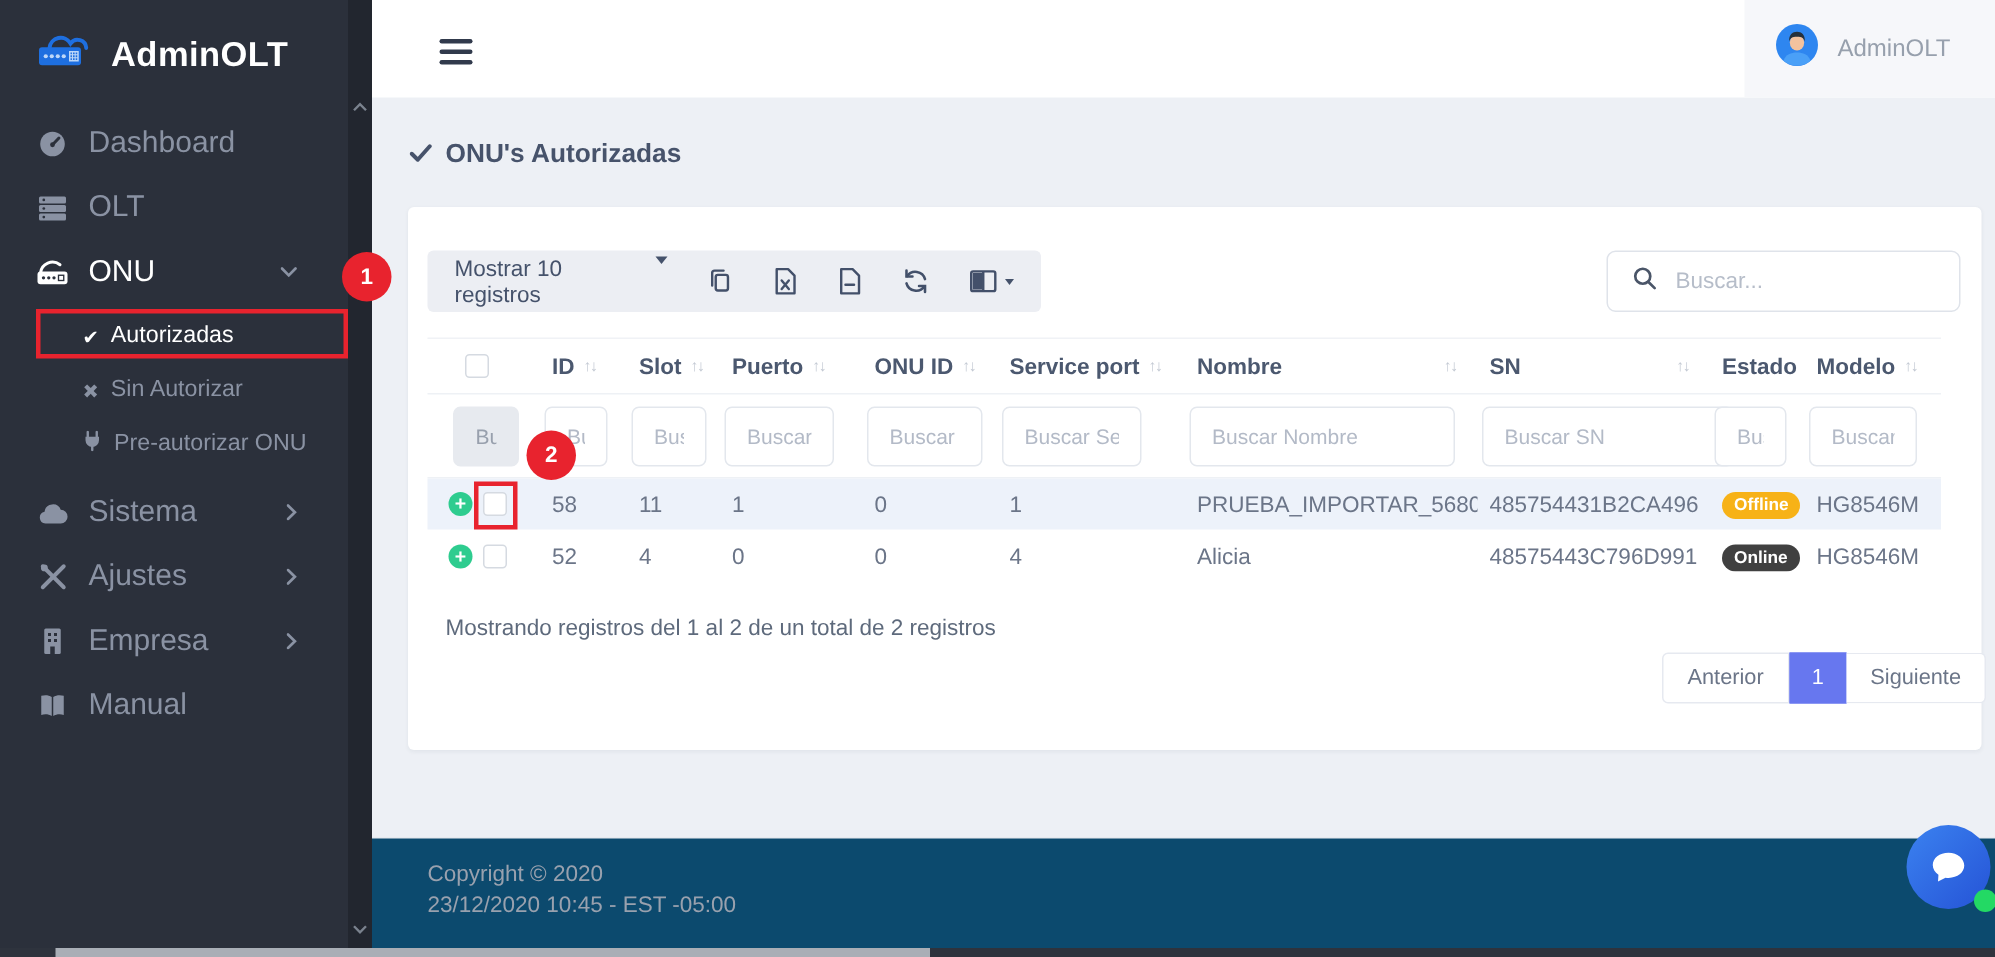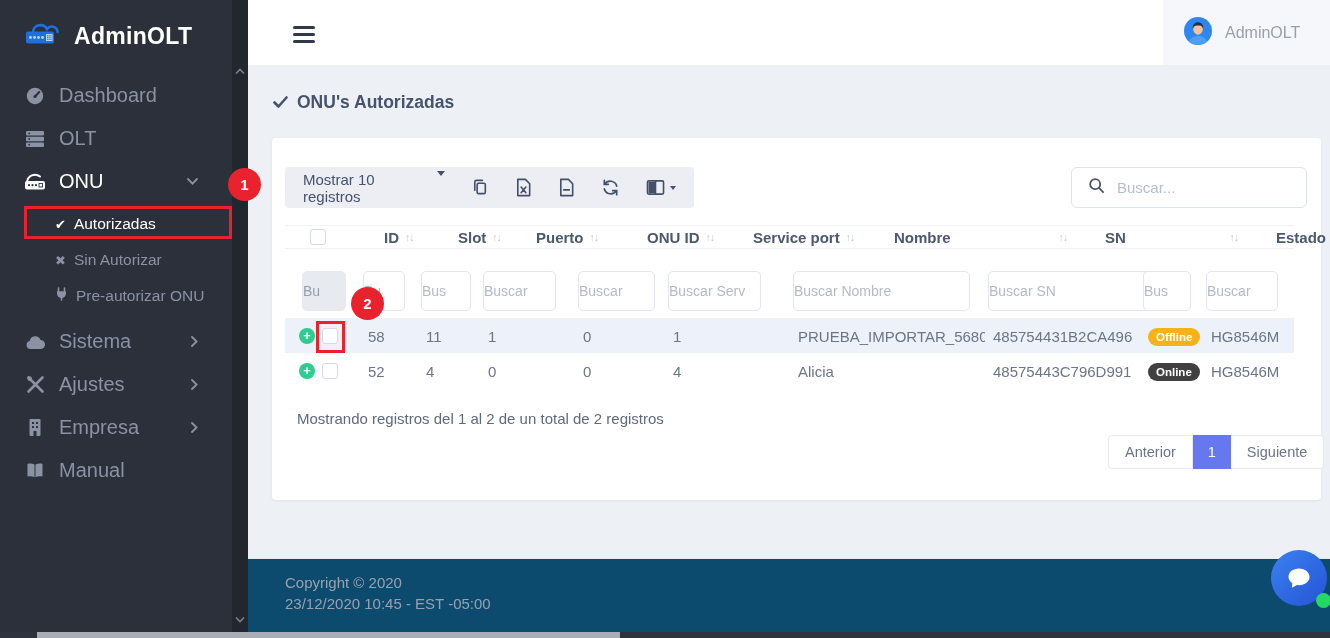"ID" .thead { gap: 16px -> none; height: 24px -> 38px }
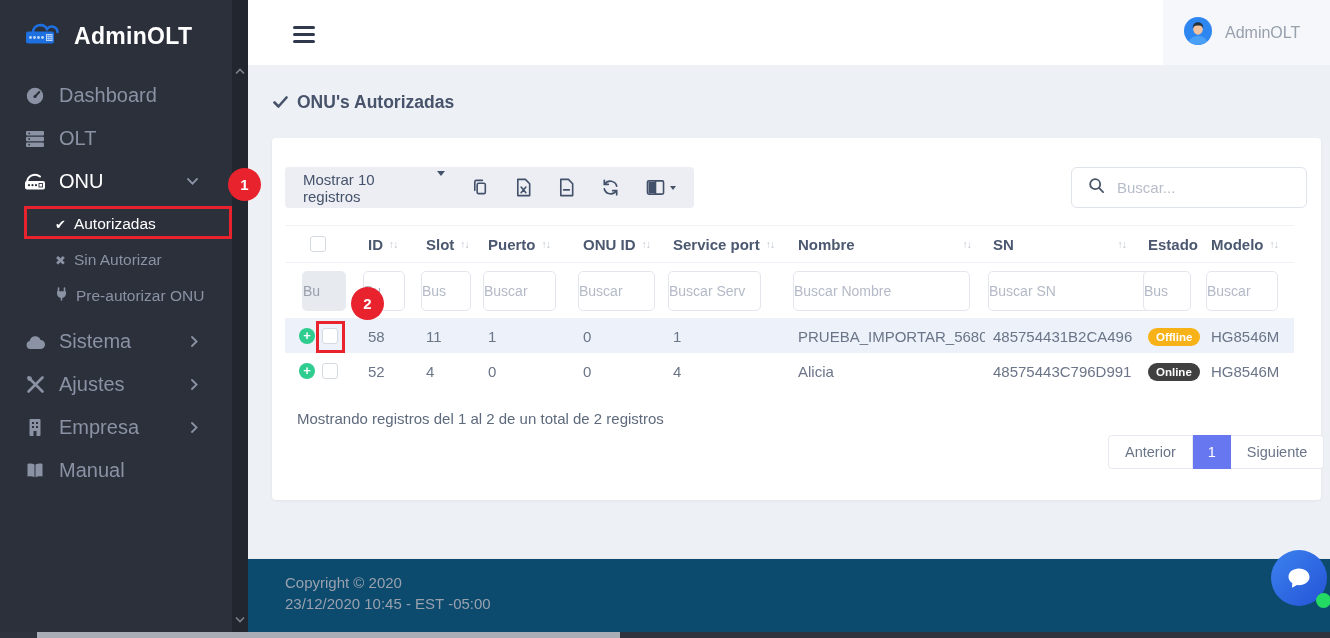"Bu" .f-input { padding: 0 0 -> 0 14px }
